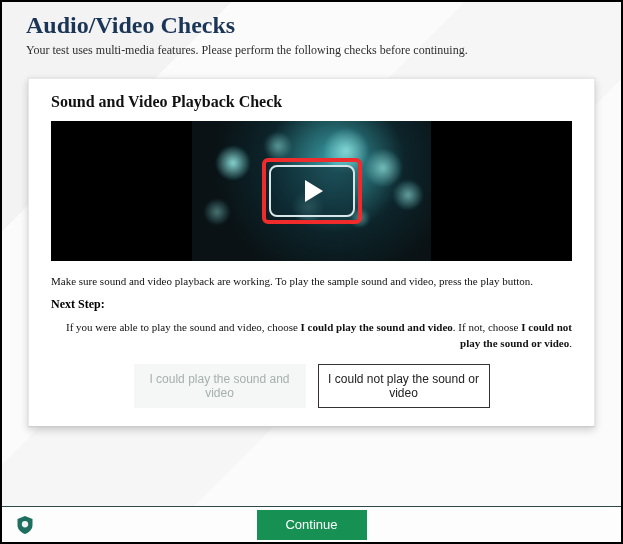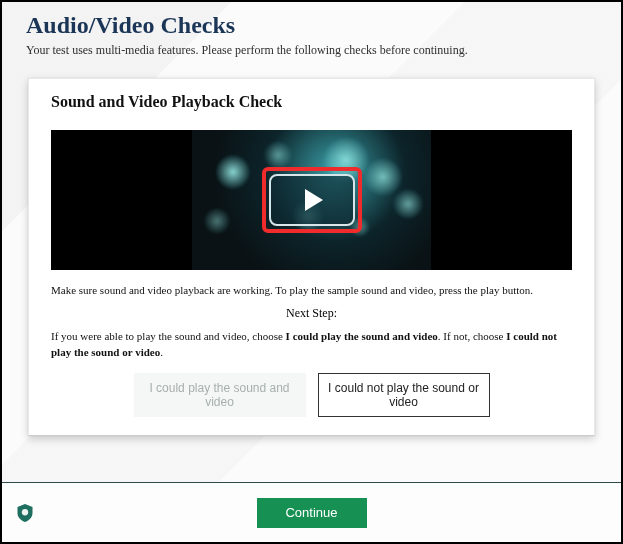"Sound and Video Playback Check" .card-title { margin-bottom: 19px -> 10px }
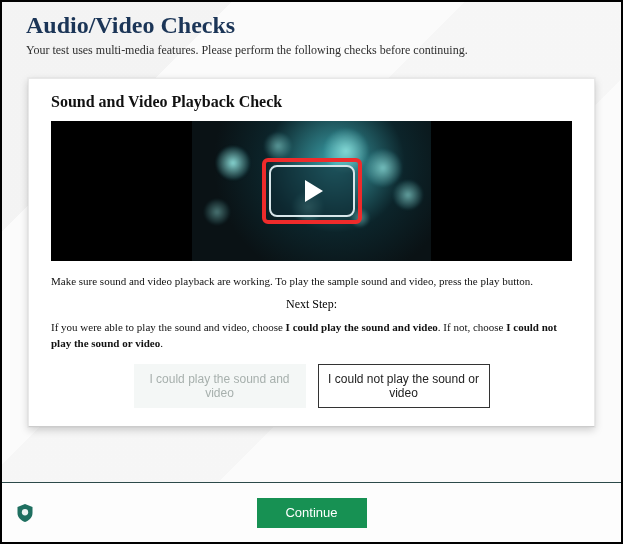"Next Step:" .next-step { font-weight: normal -> bold; text-align: center -> none }
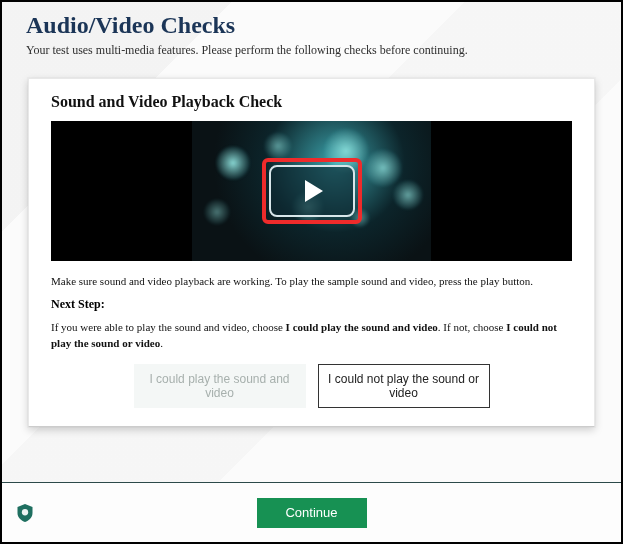"If you were able to" .instr2 { text-align: none -> right }
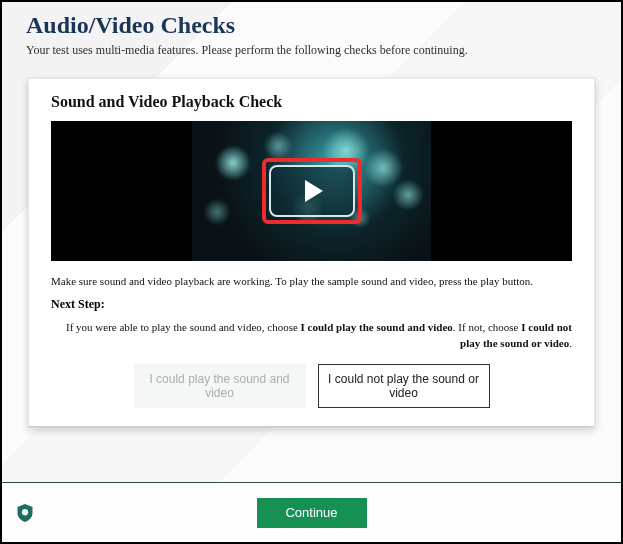"Continue" .footer { height: 60px -> 36px }
